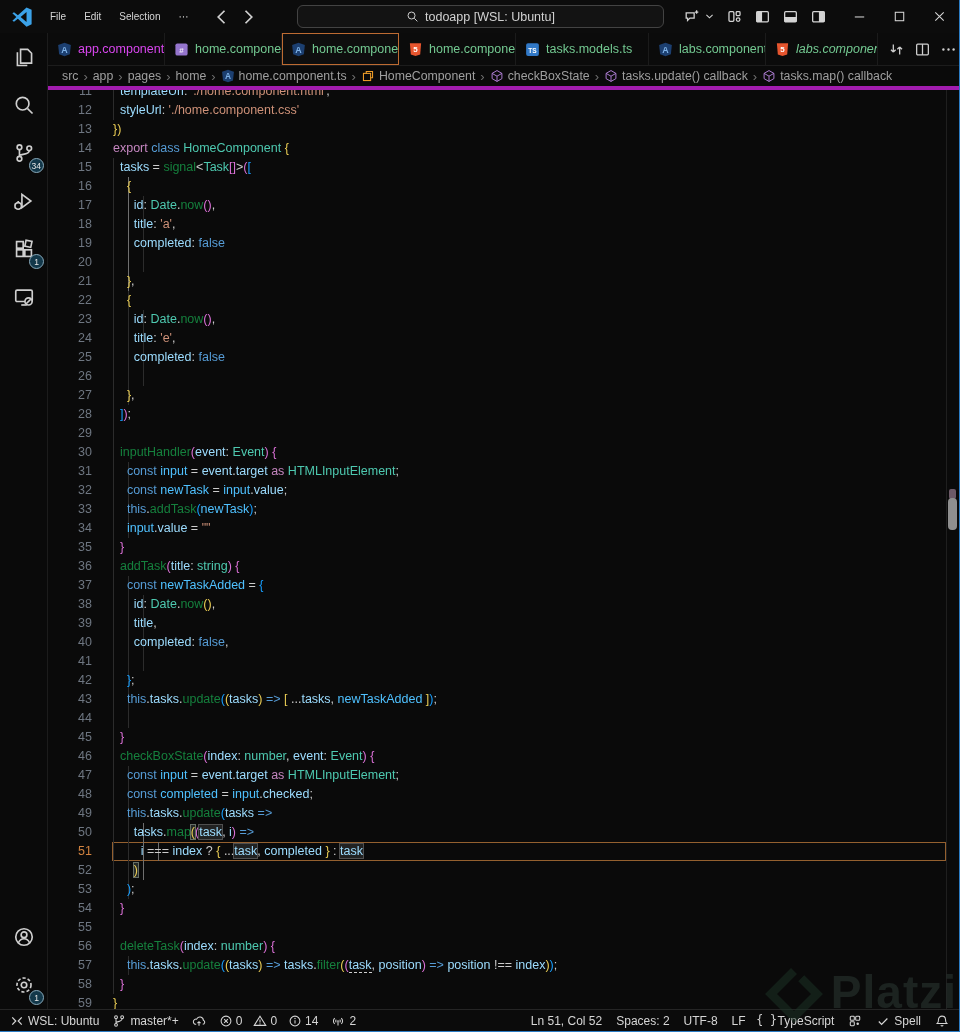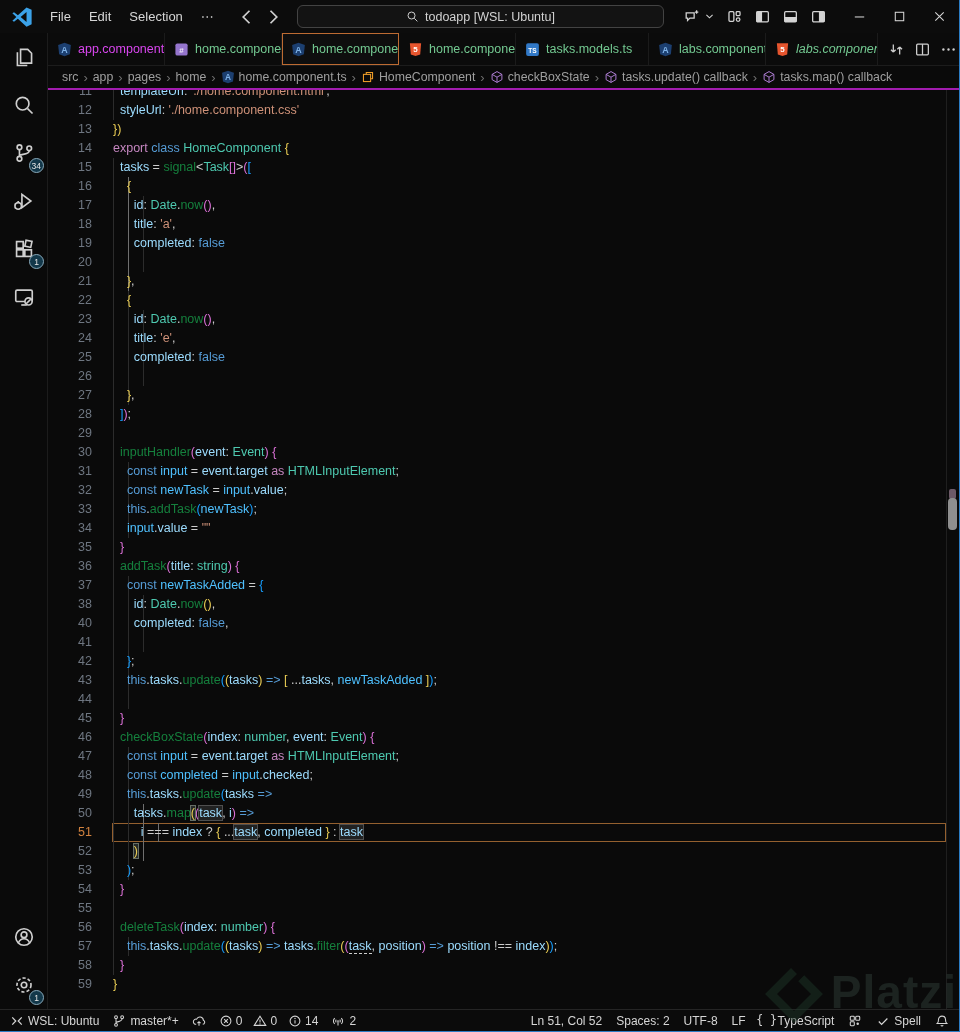"File" .menu-item { font-size: 13px -> 10px }
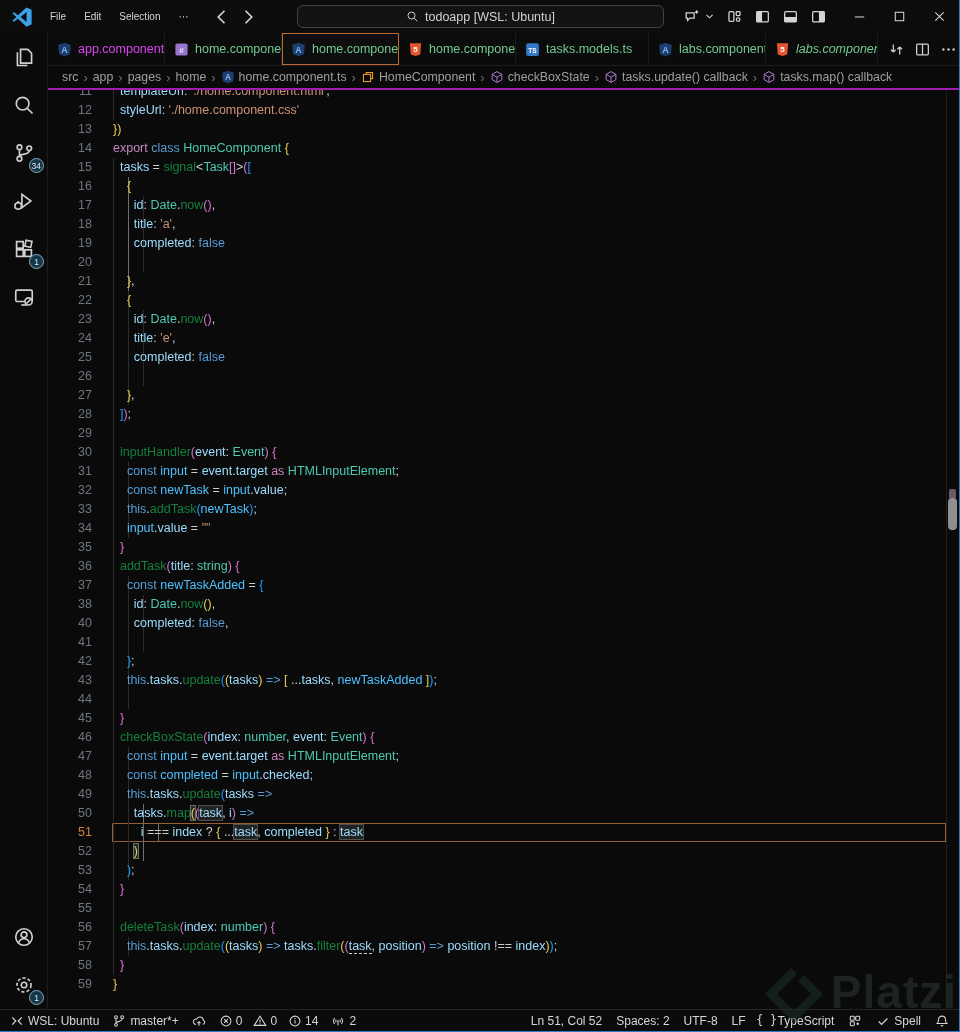"src" .breadcrumb { border-bottom: 2px solid #a21caf -> 4px solid #a21caf }
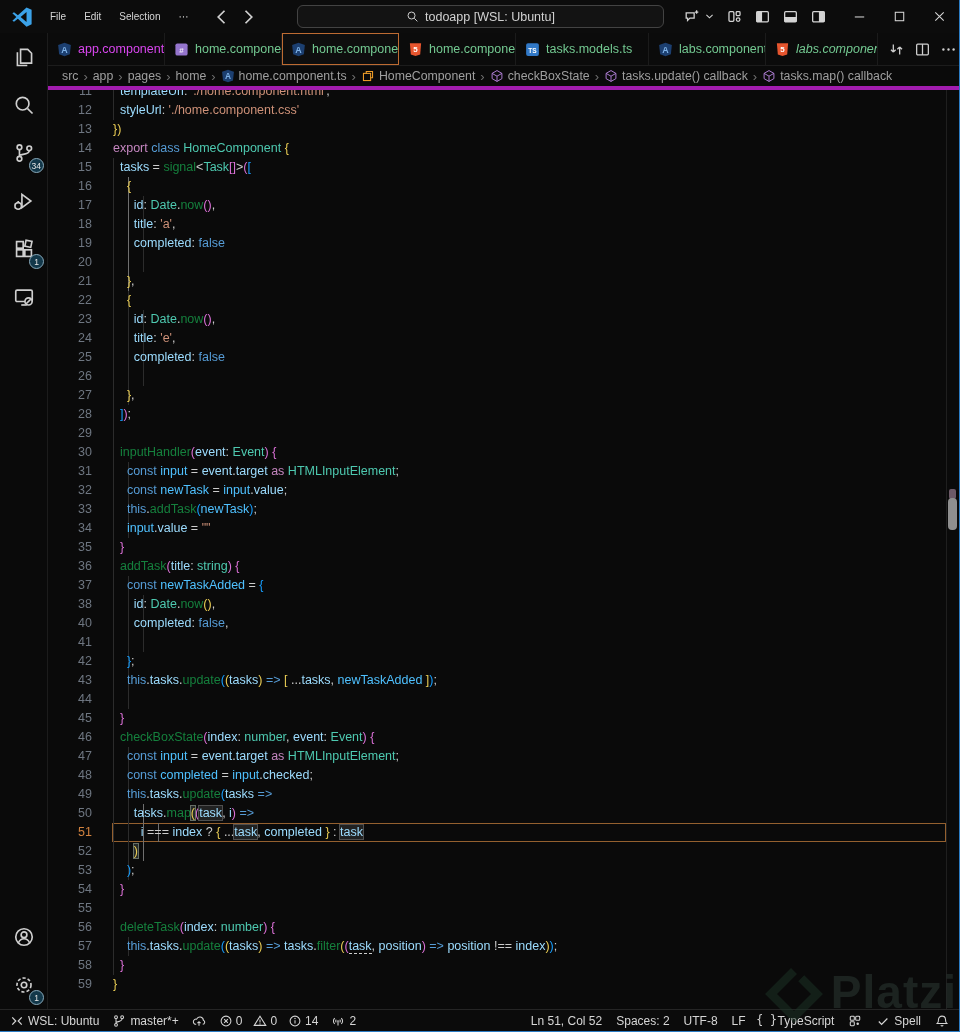"39" div.row { html: none -> <div><span></span><span></span><span></span><span>39</span><span> <span>title</span><span>,</span></span></div> }
